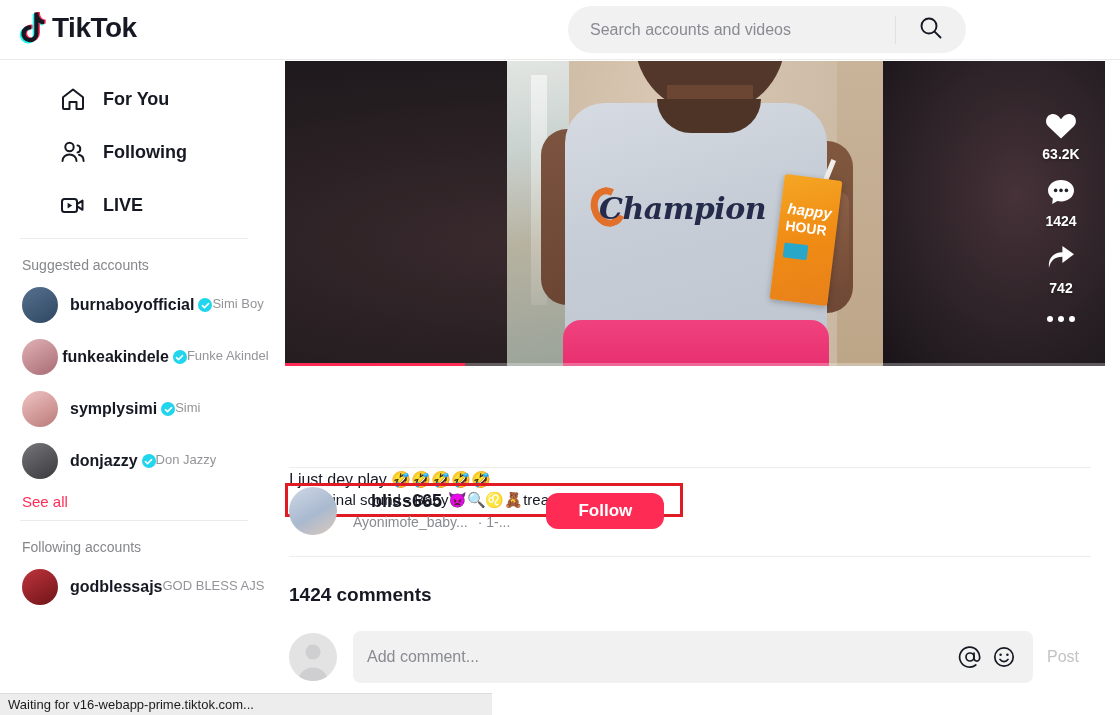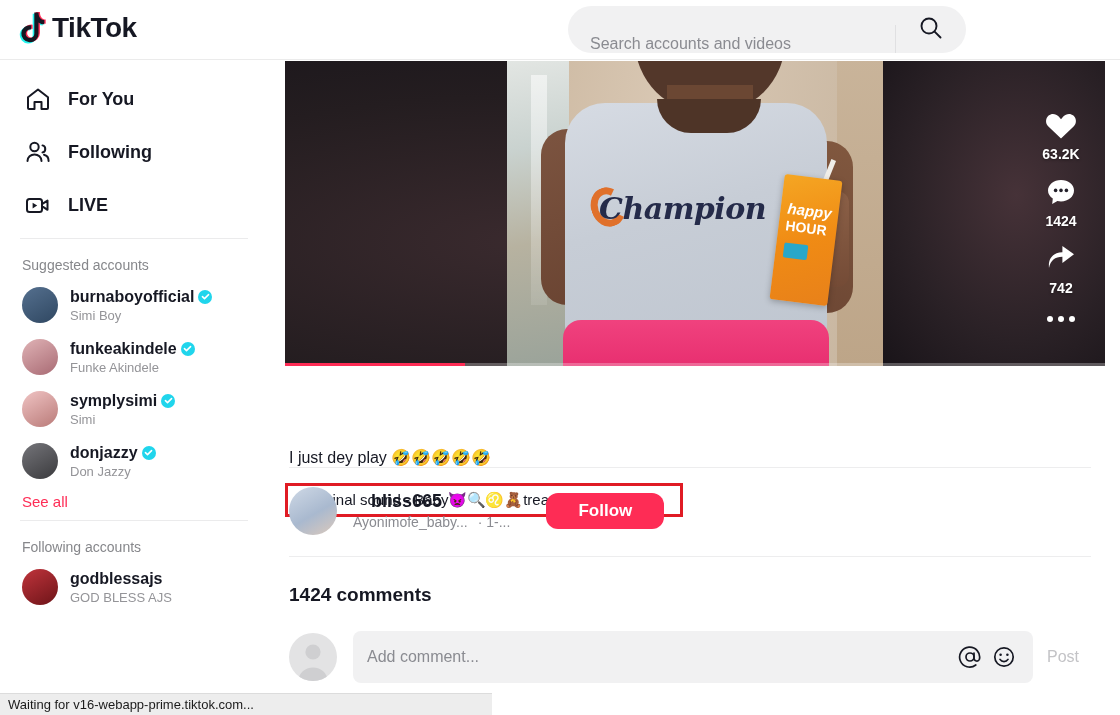"Search accounts and videos" .searchbar { align-items: flex-end -> center }
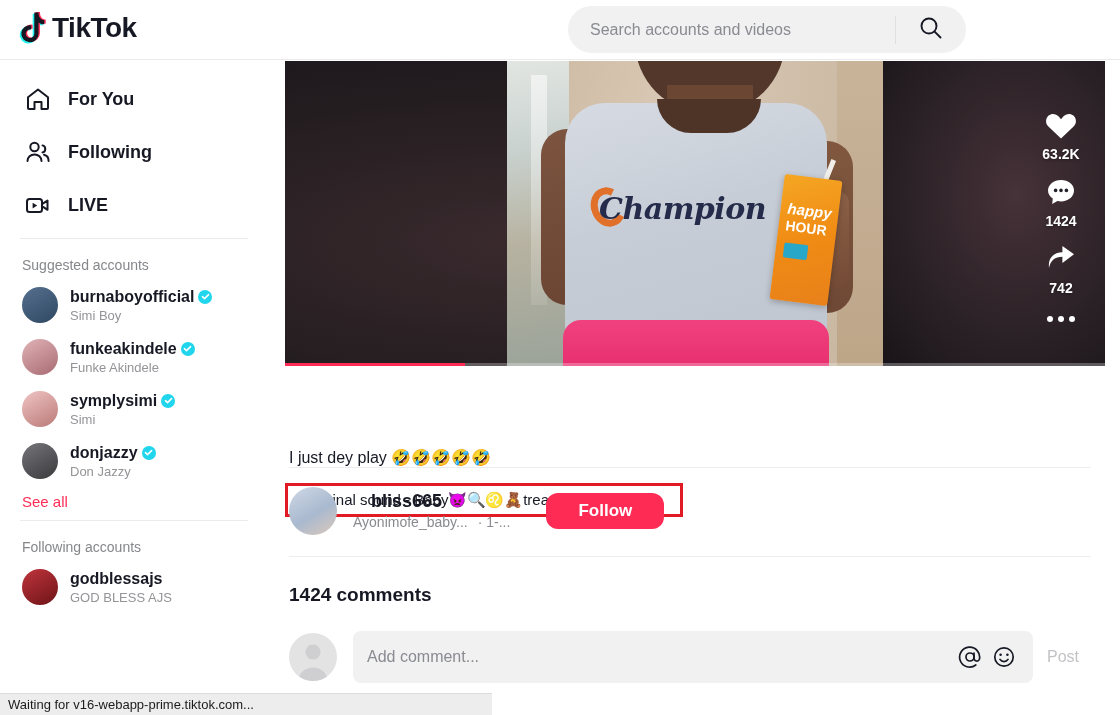"For You" .nav-item { margin-left: none -> 35px }
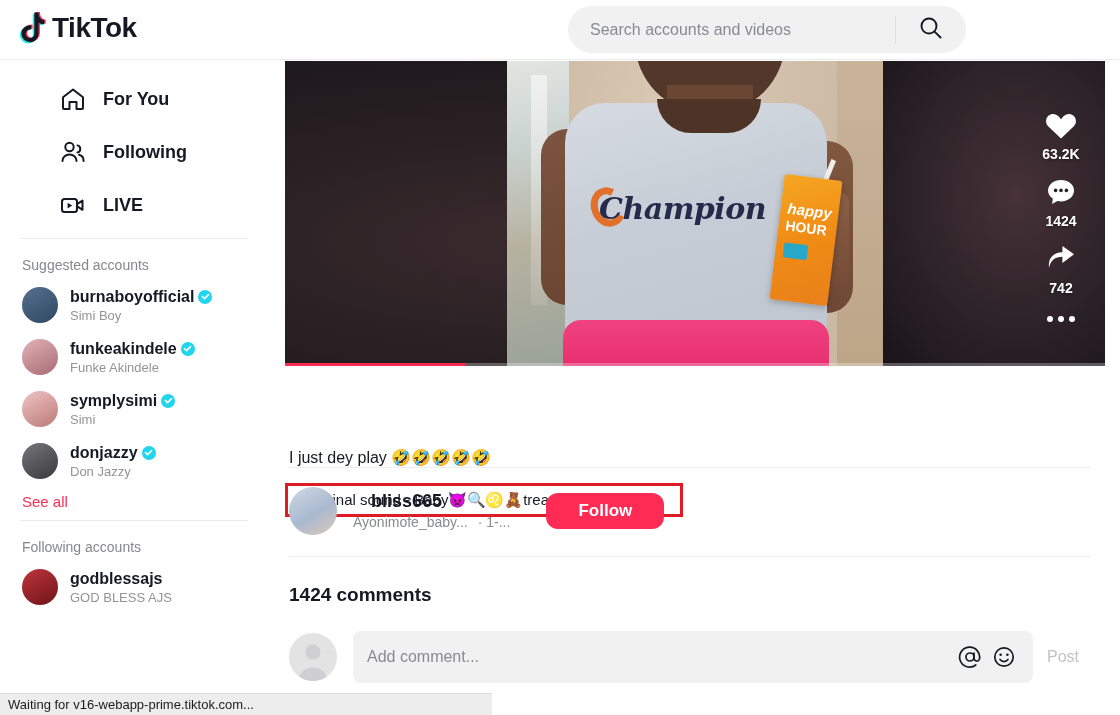"burnaboyofficial" .acct-text { flex-direction: column -> row }
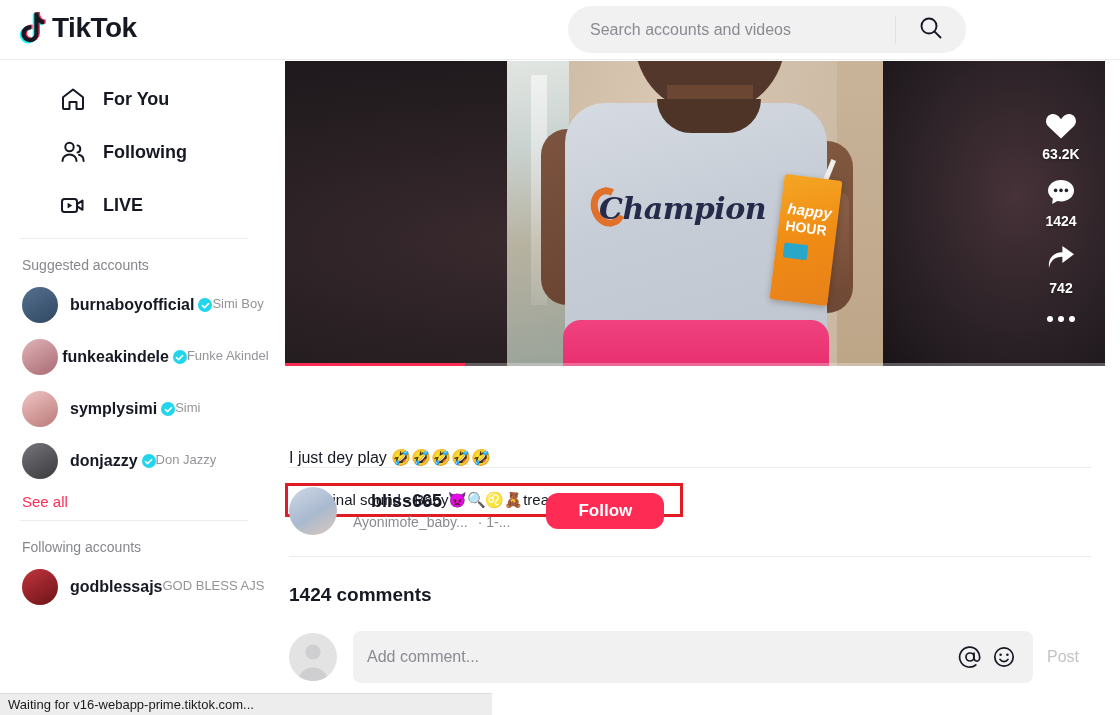"I just dey play 🤣🤣🤣🤣🤣" .caption { top: 386px -> 408px }
